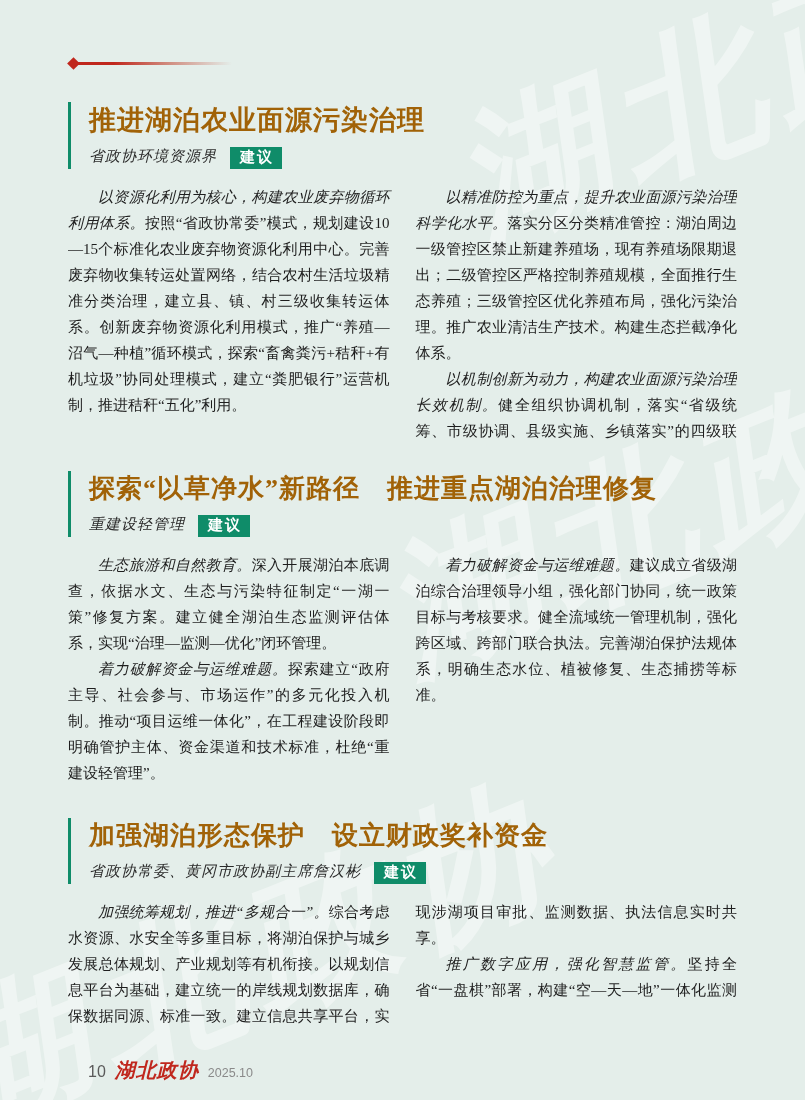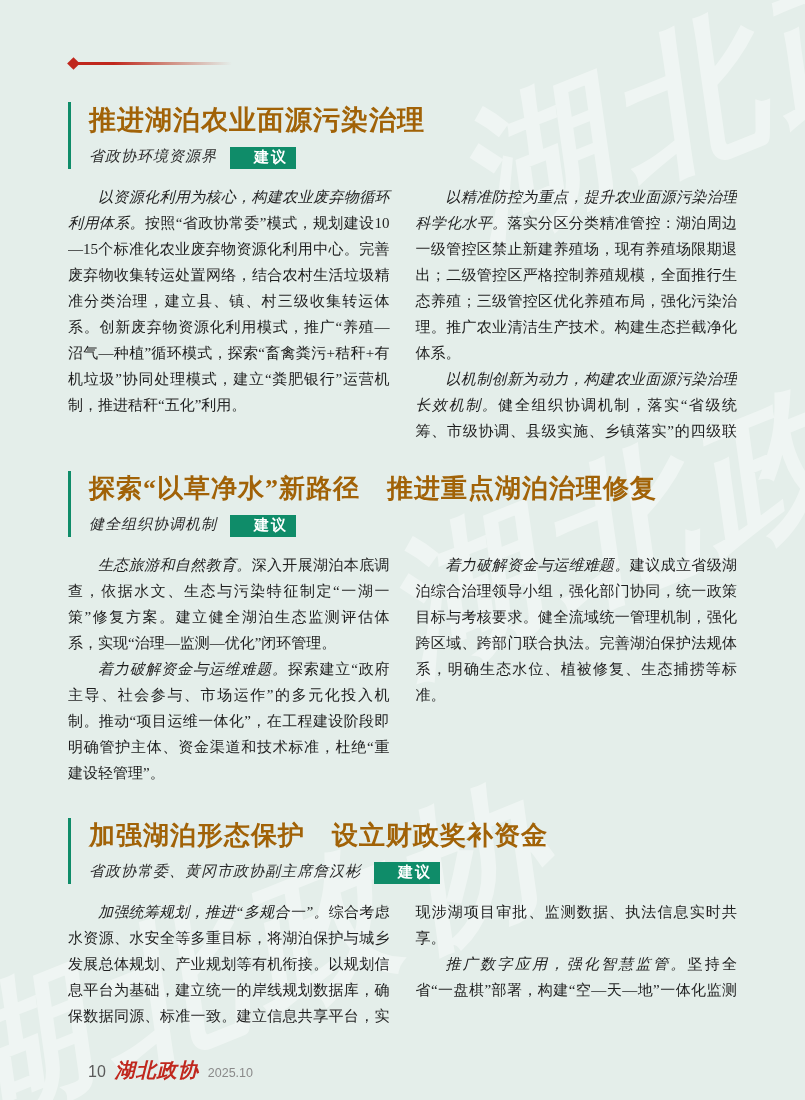"建议" .badge { padding: 1px 8px 2px 24px -> 1px 8px 2px 10px }
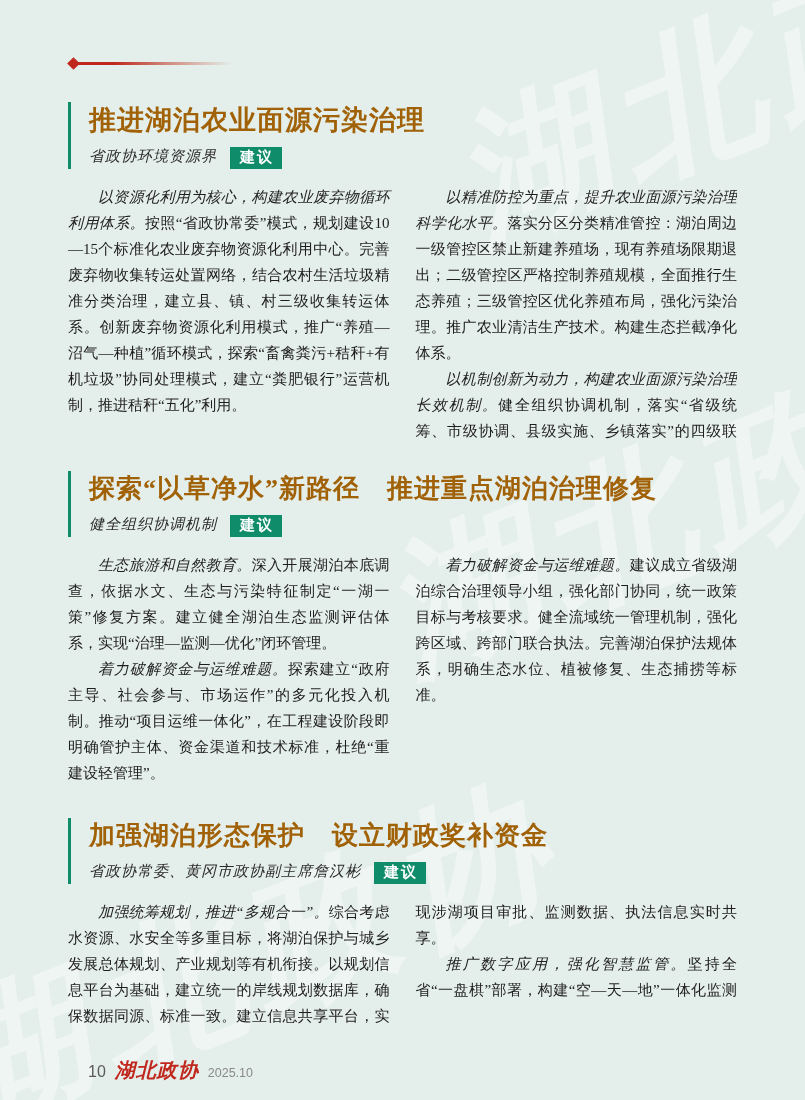"健全组织协调机制" span.author { text: 健全组织协调机制 -> 重建设轻管理 }
